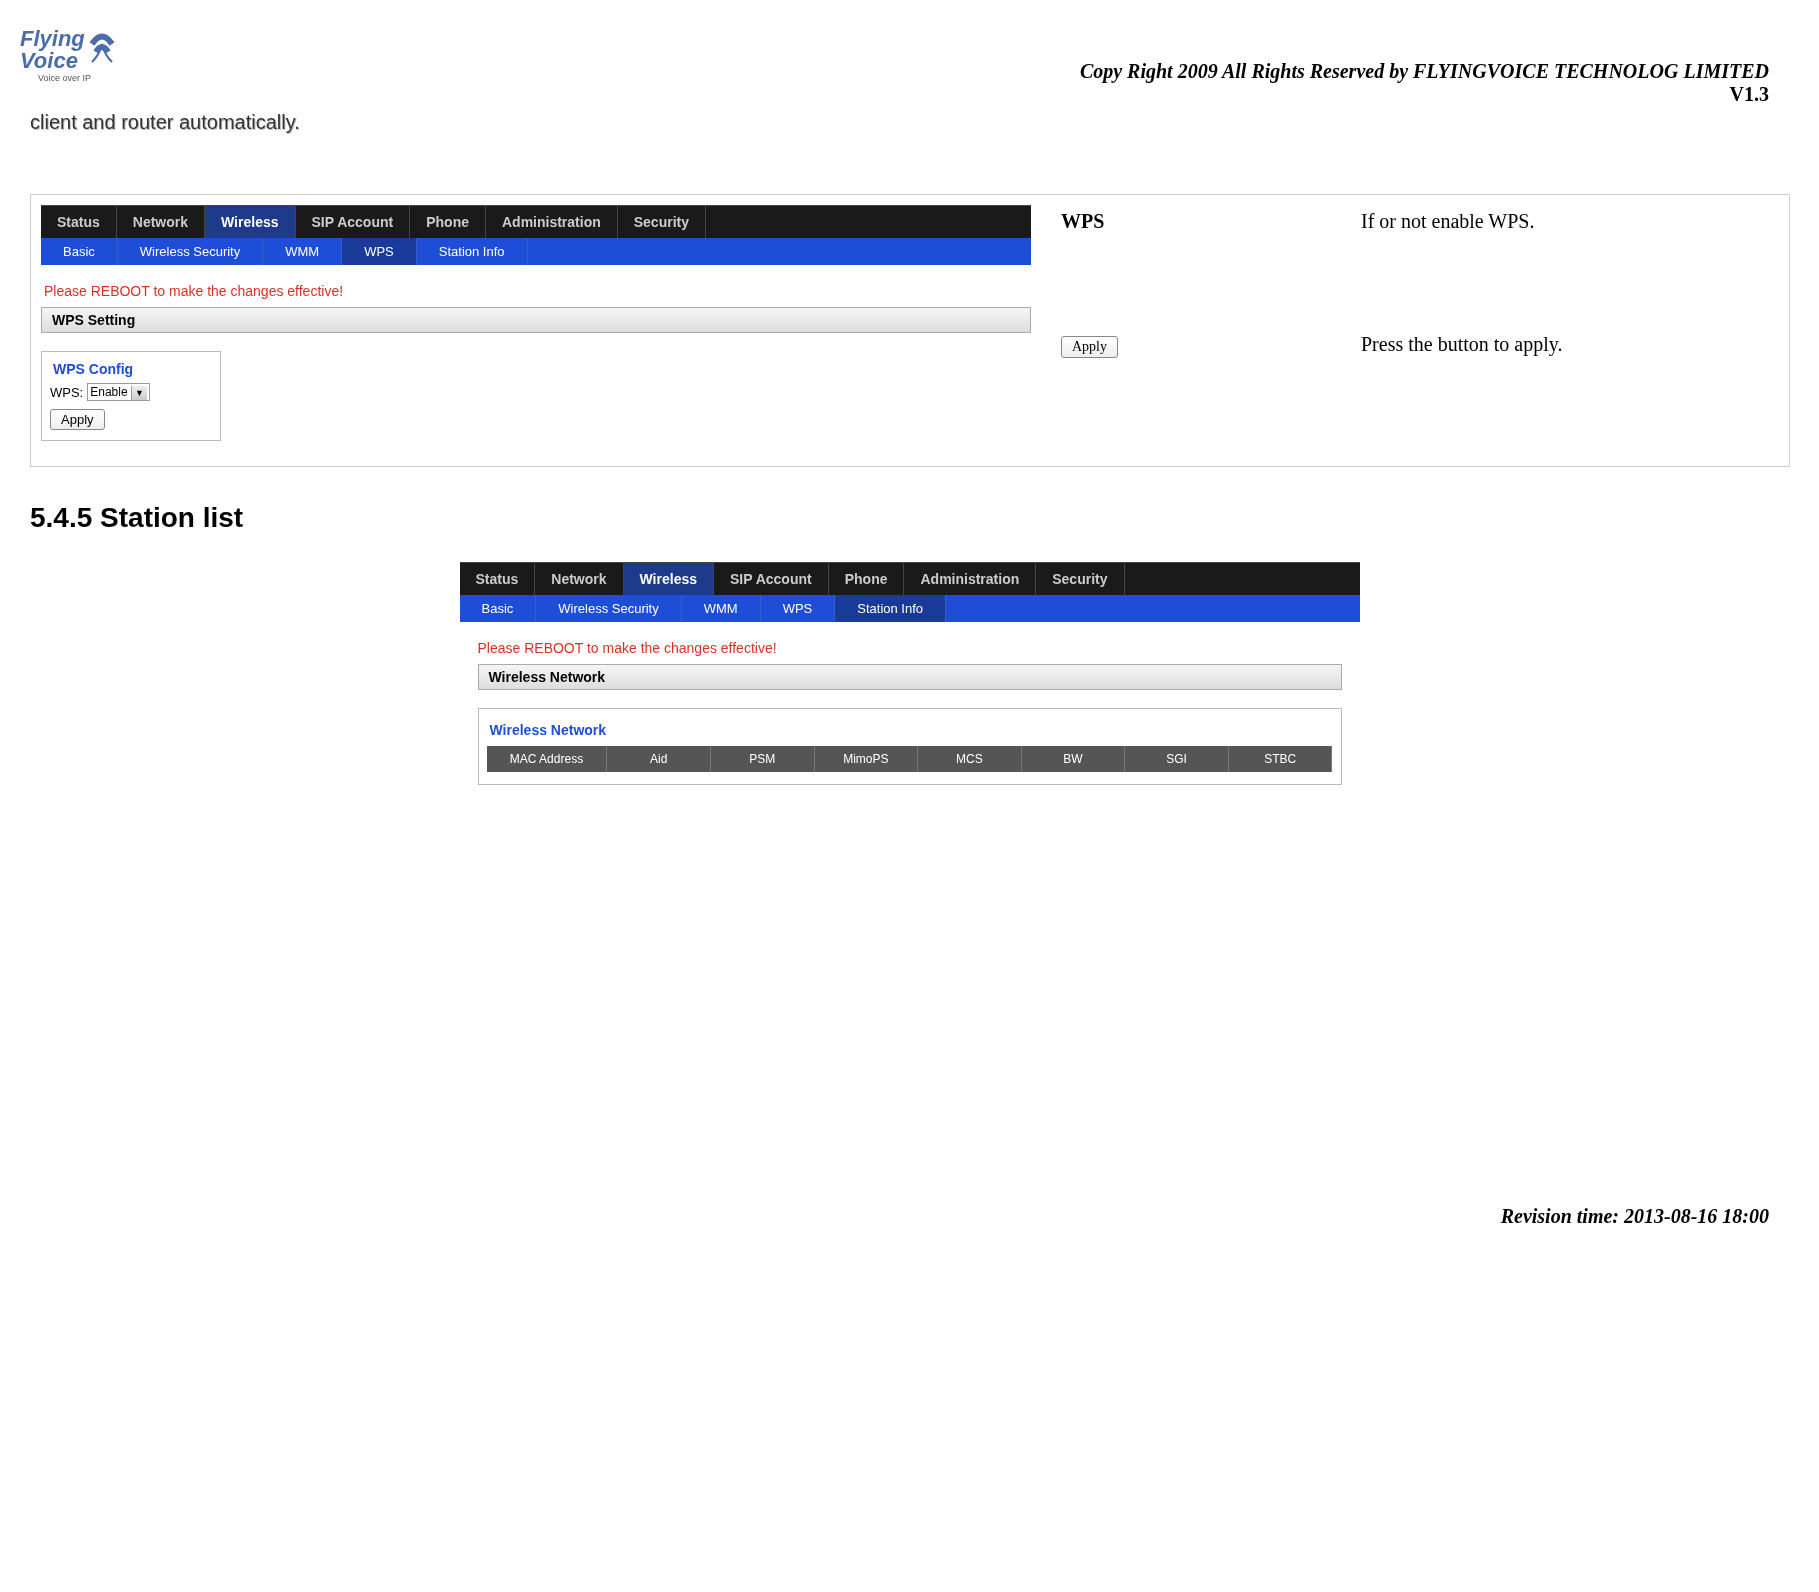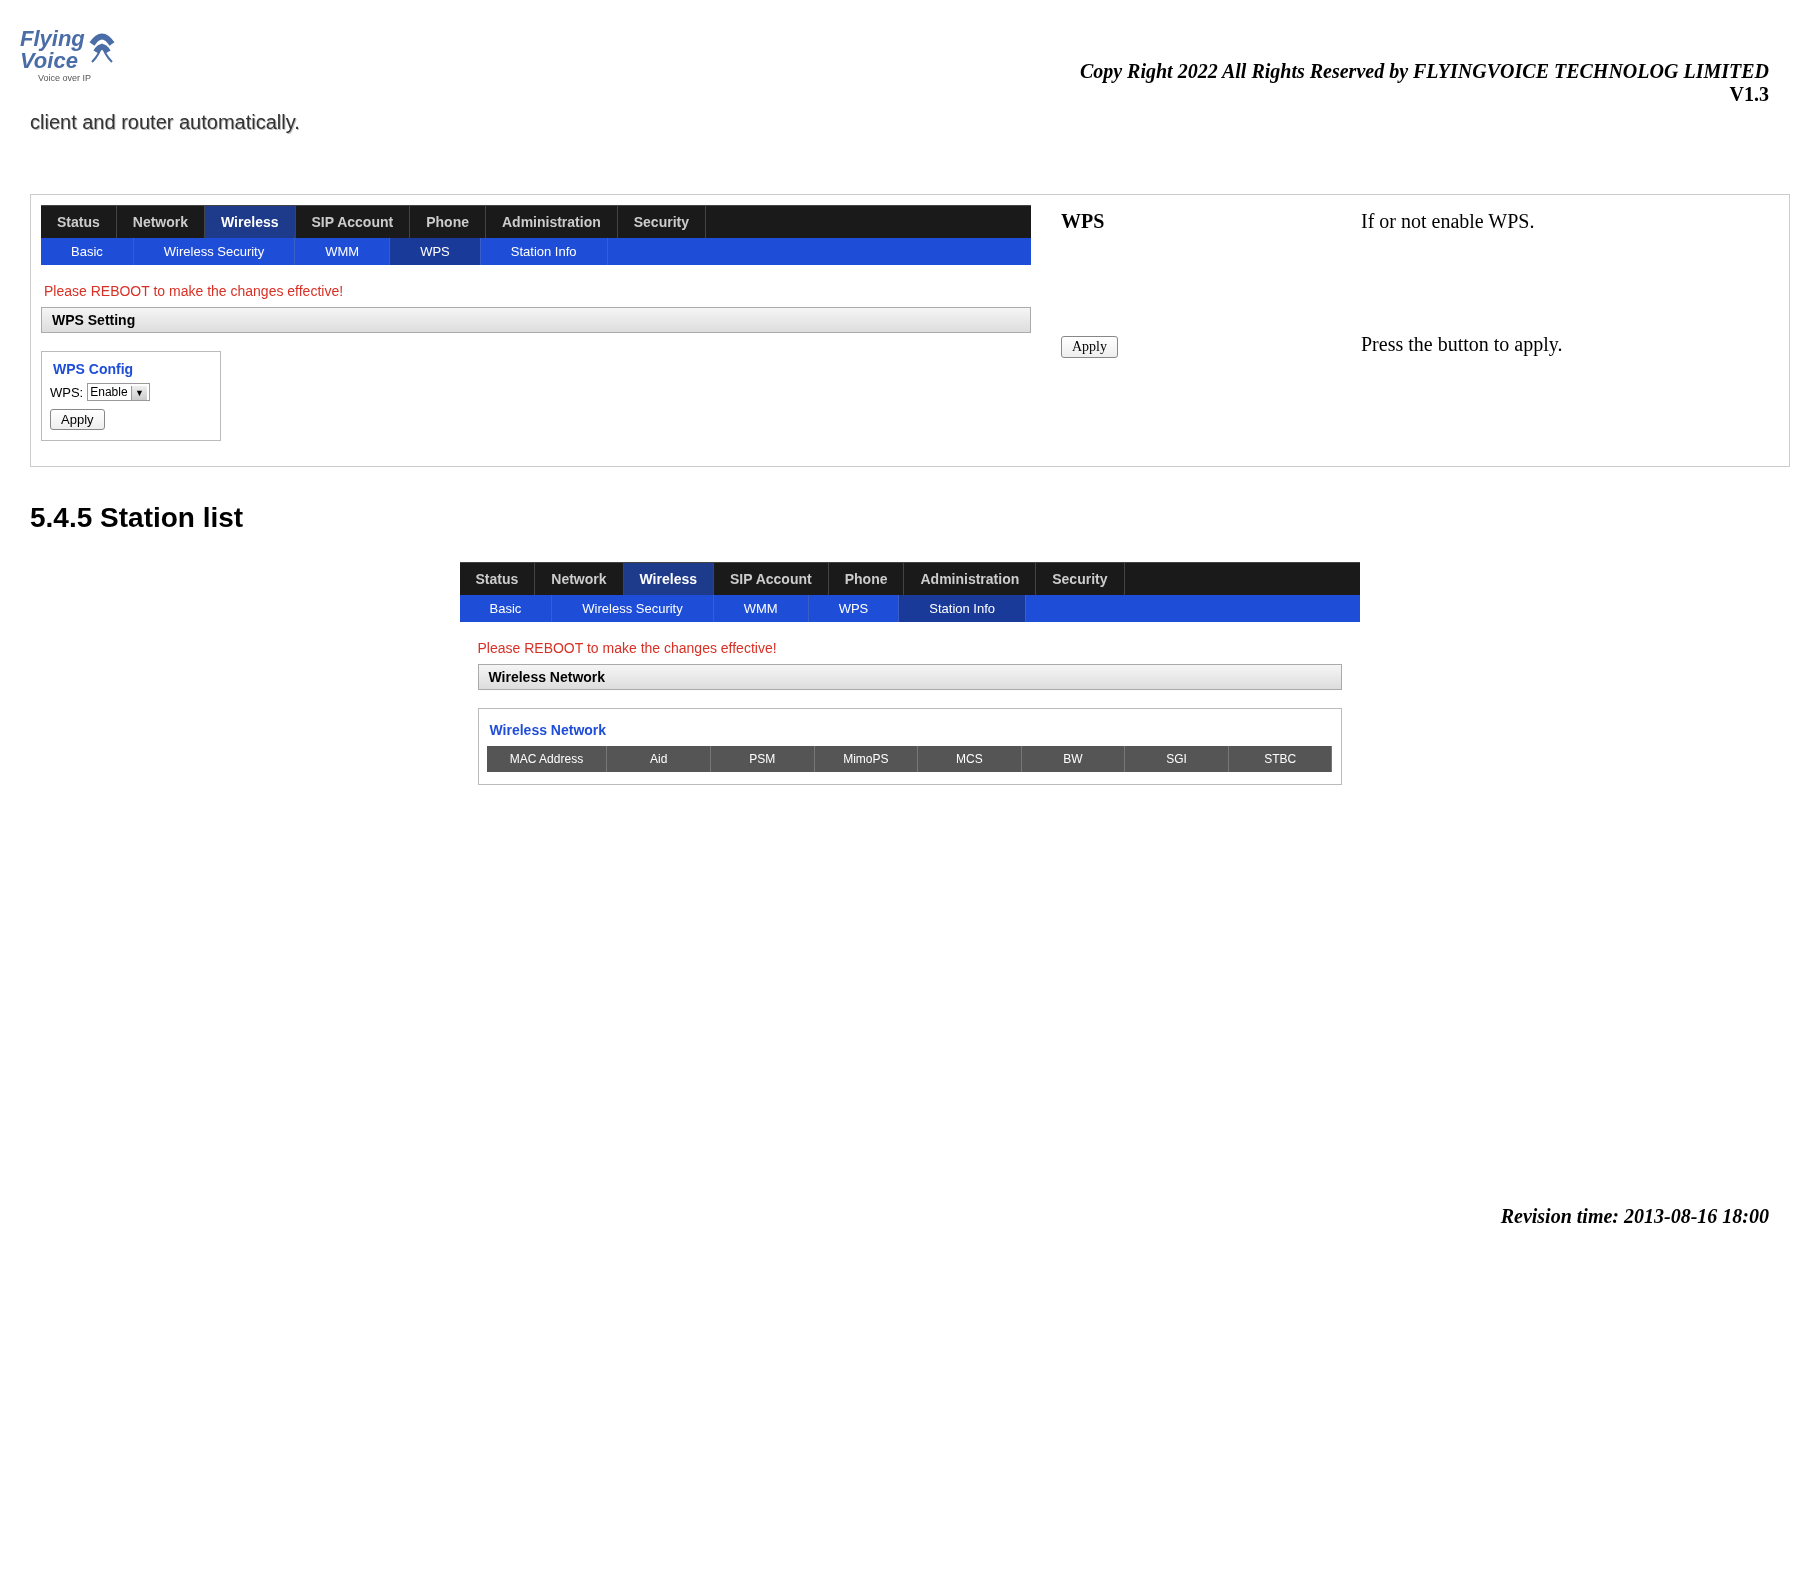"Copy Right 2022 All Rights" div.copyright-header { text: 2022 -> 2009 }
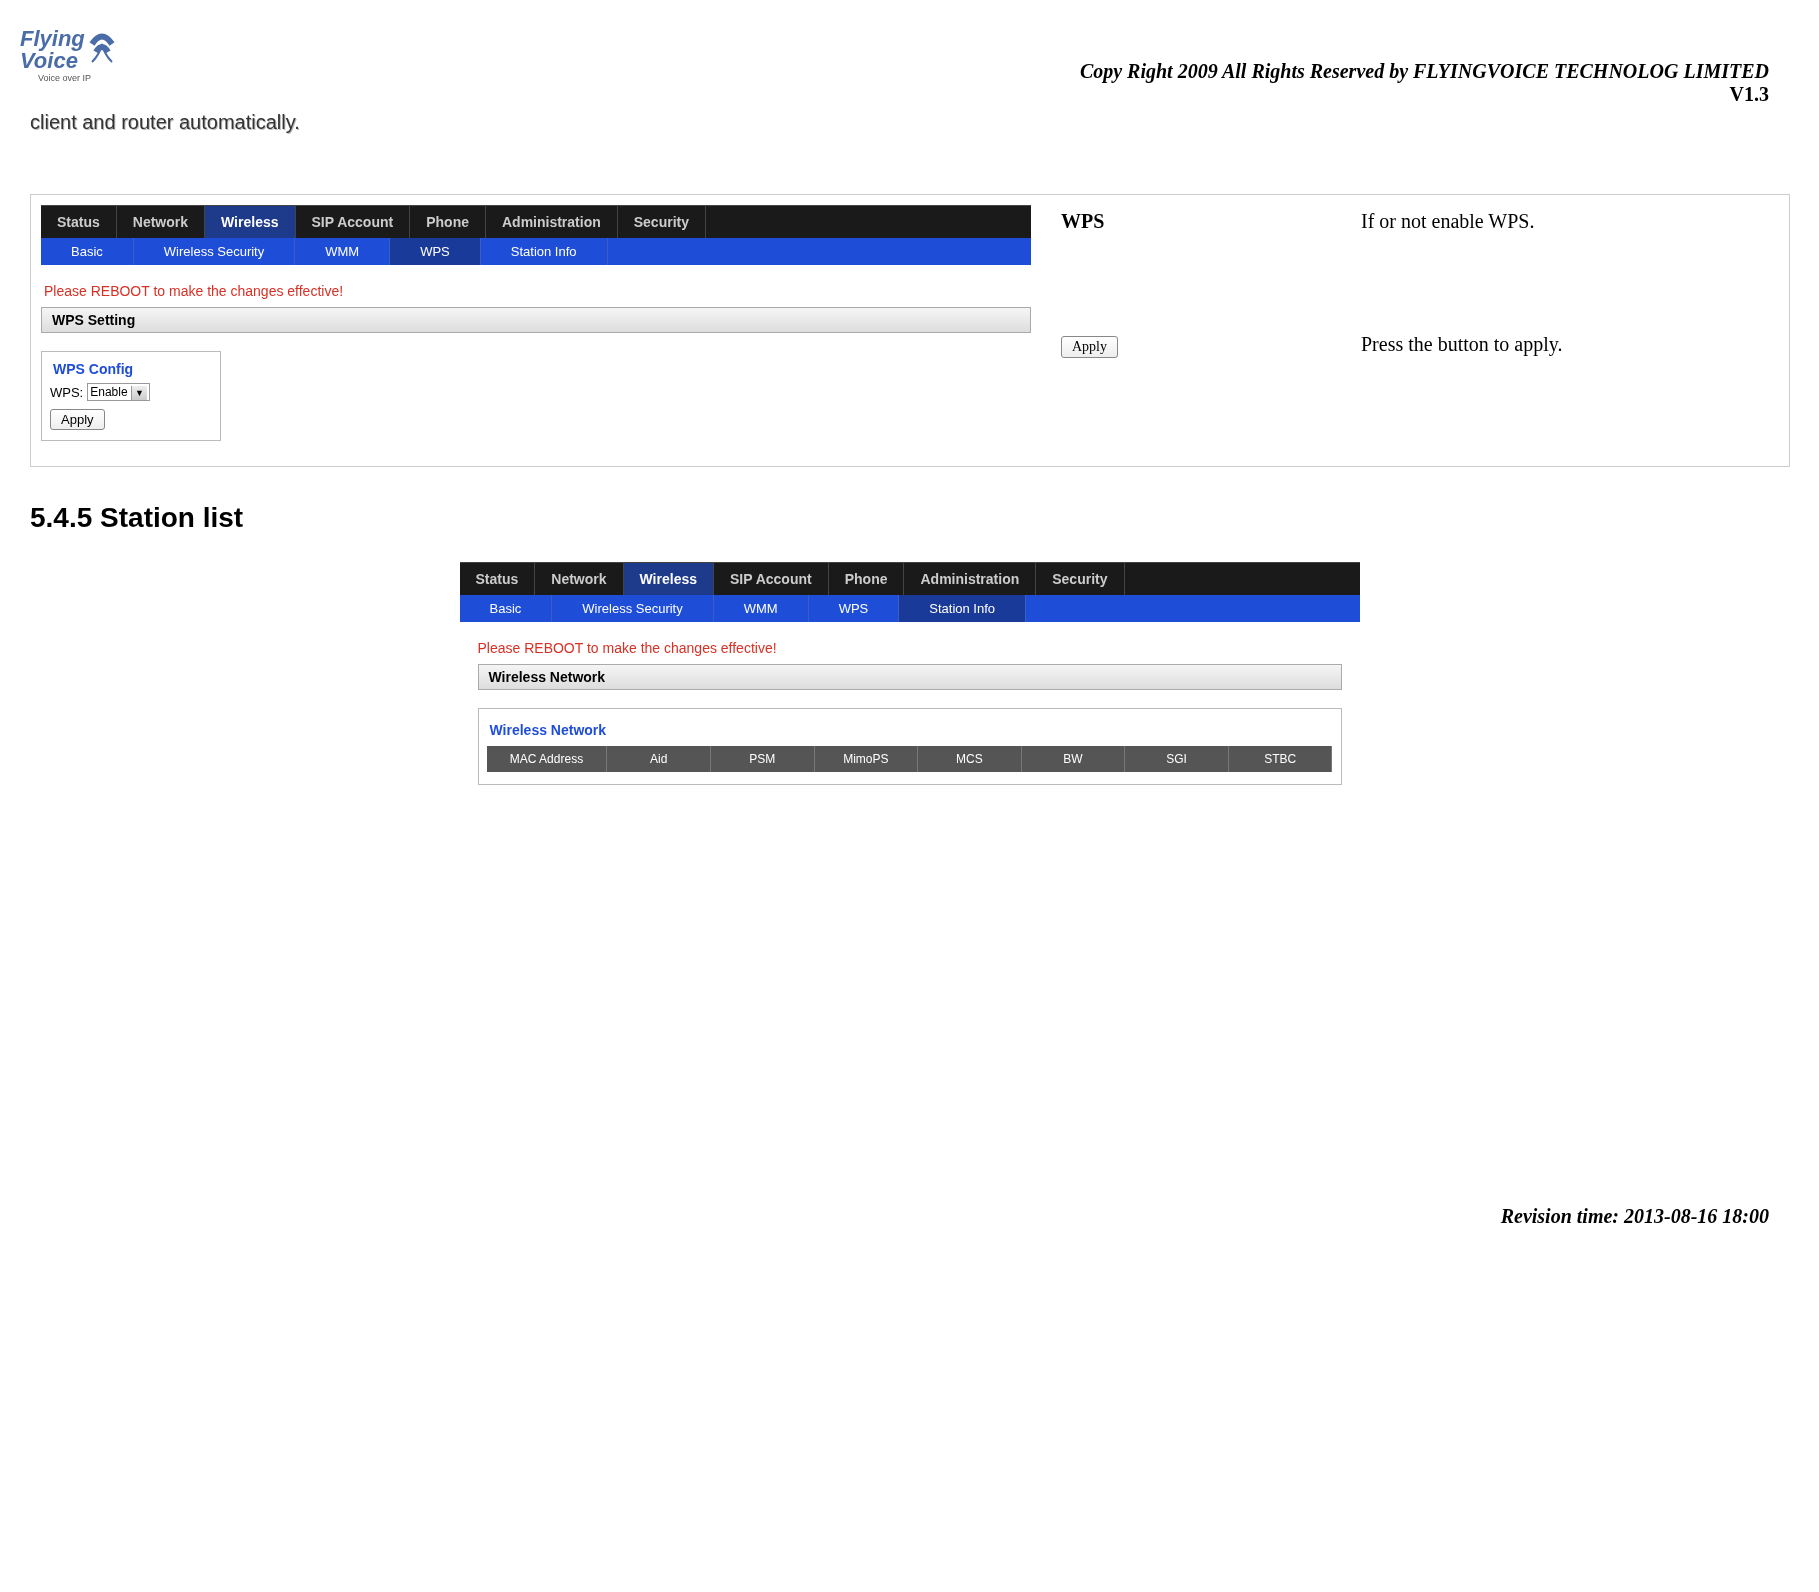"Basic" .sub-tab { padding: 6px 30px -> 6px 22px }
